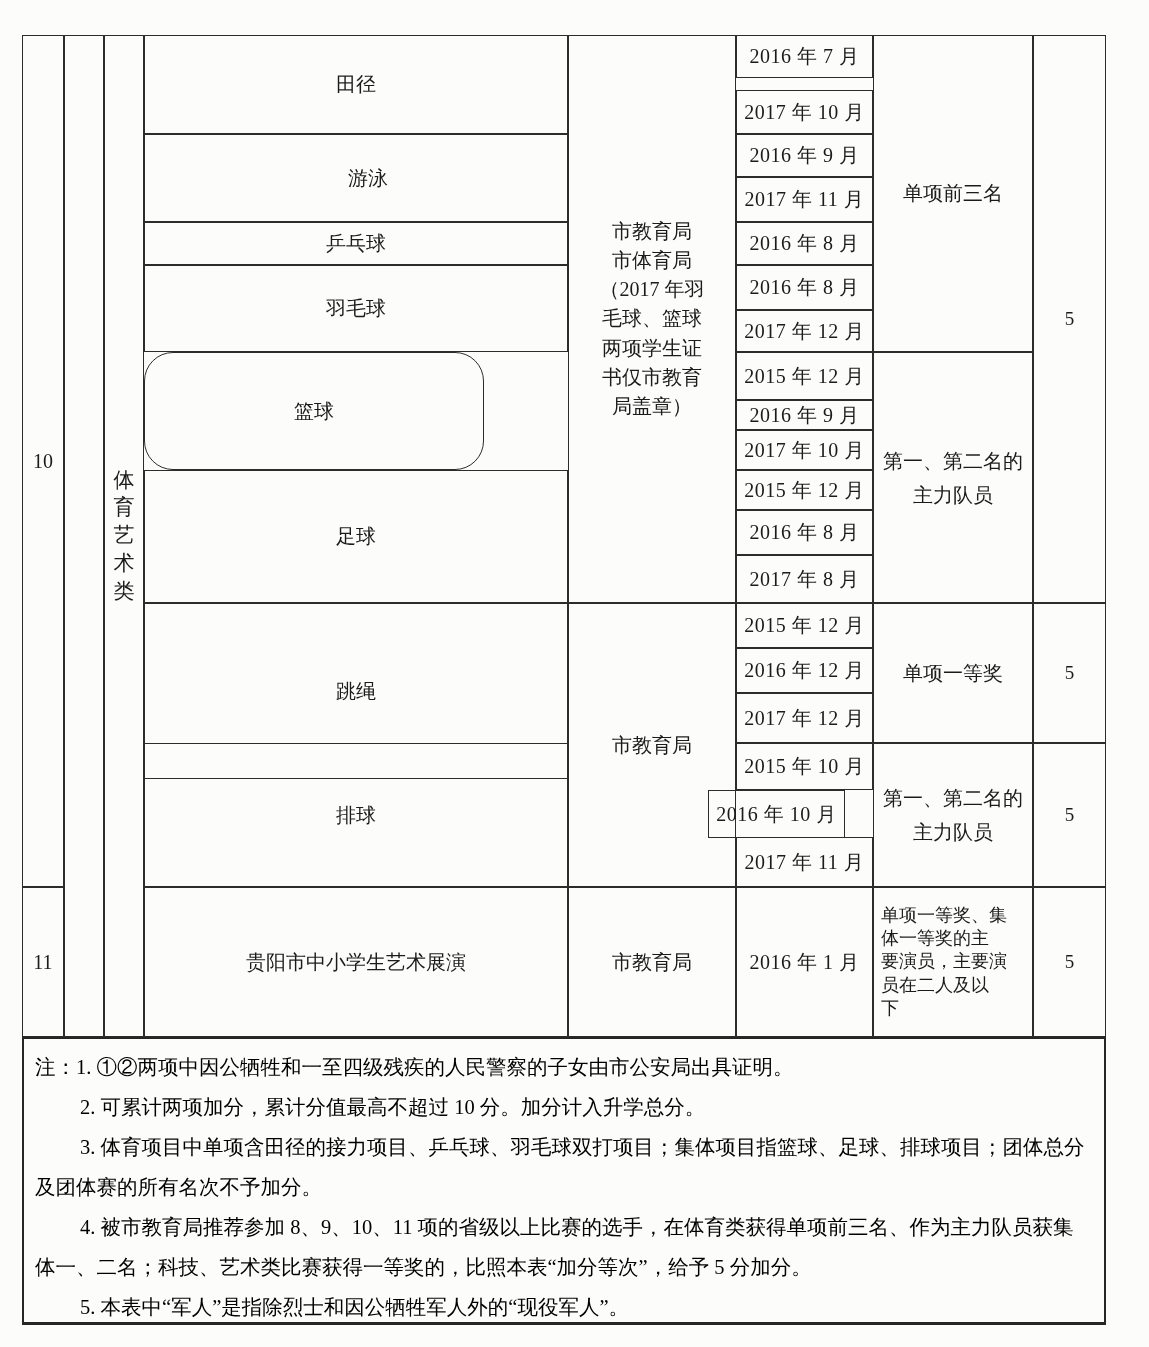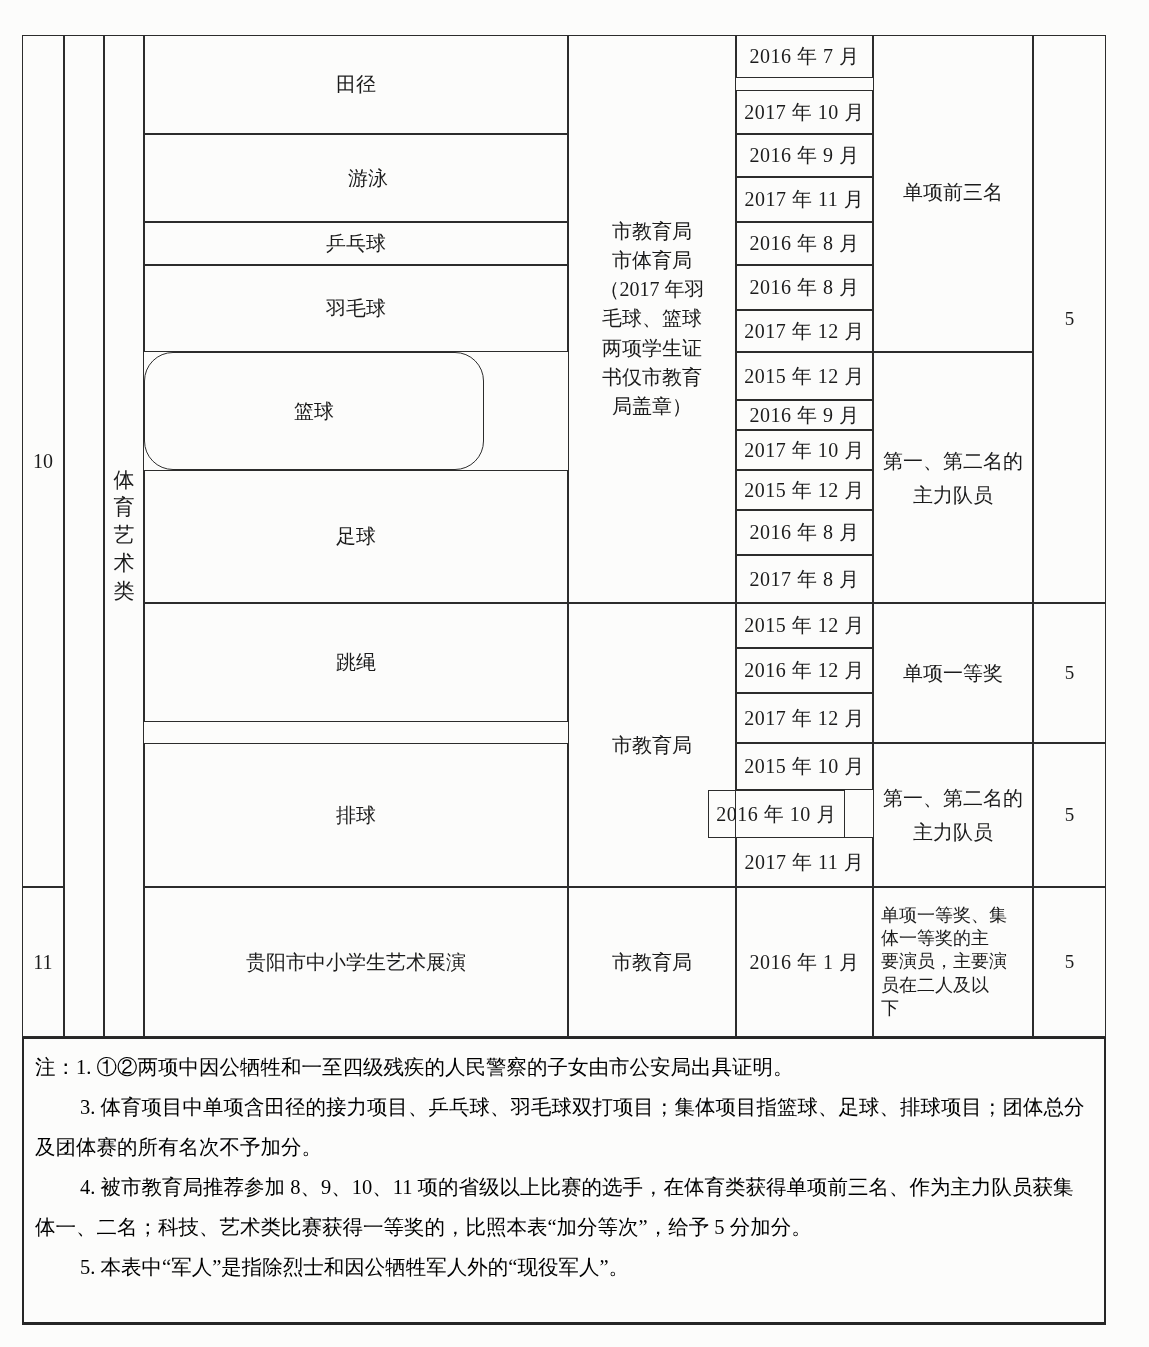"单项前三名" div.cell { font-family: Liberation Mono, monospace -> none }
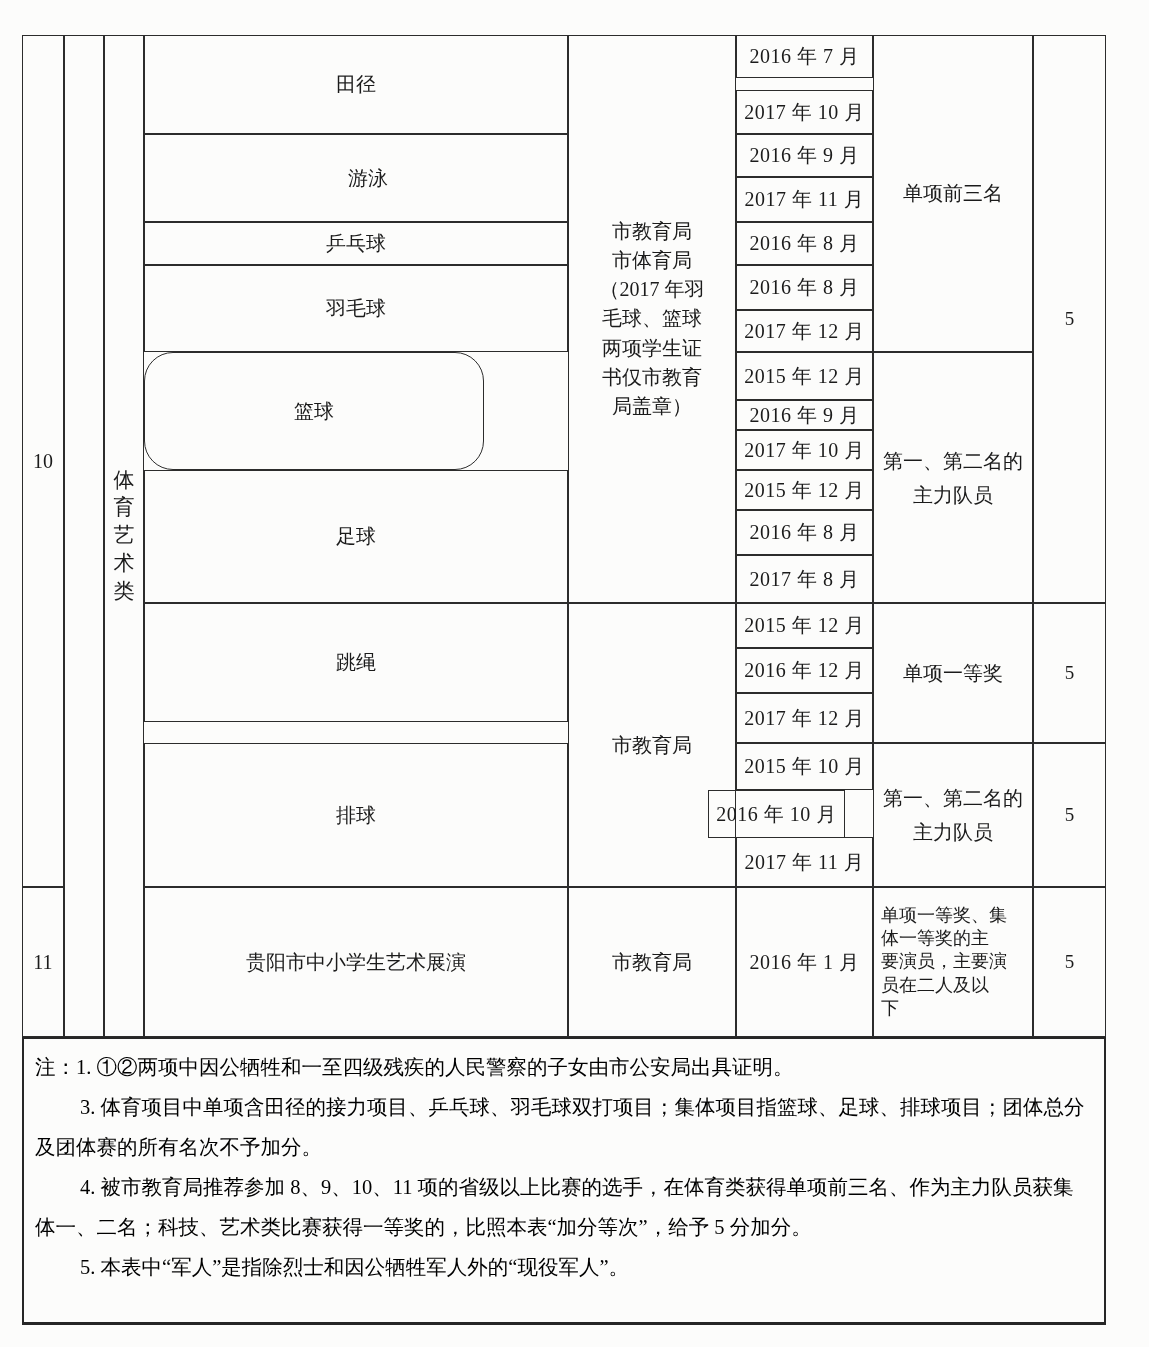"跳绳" div.cell { height: 119px -> 176px }
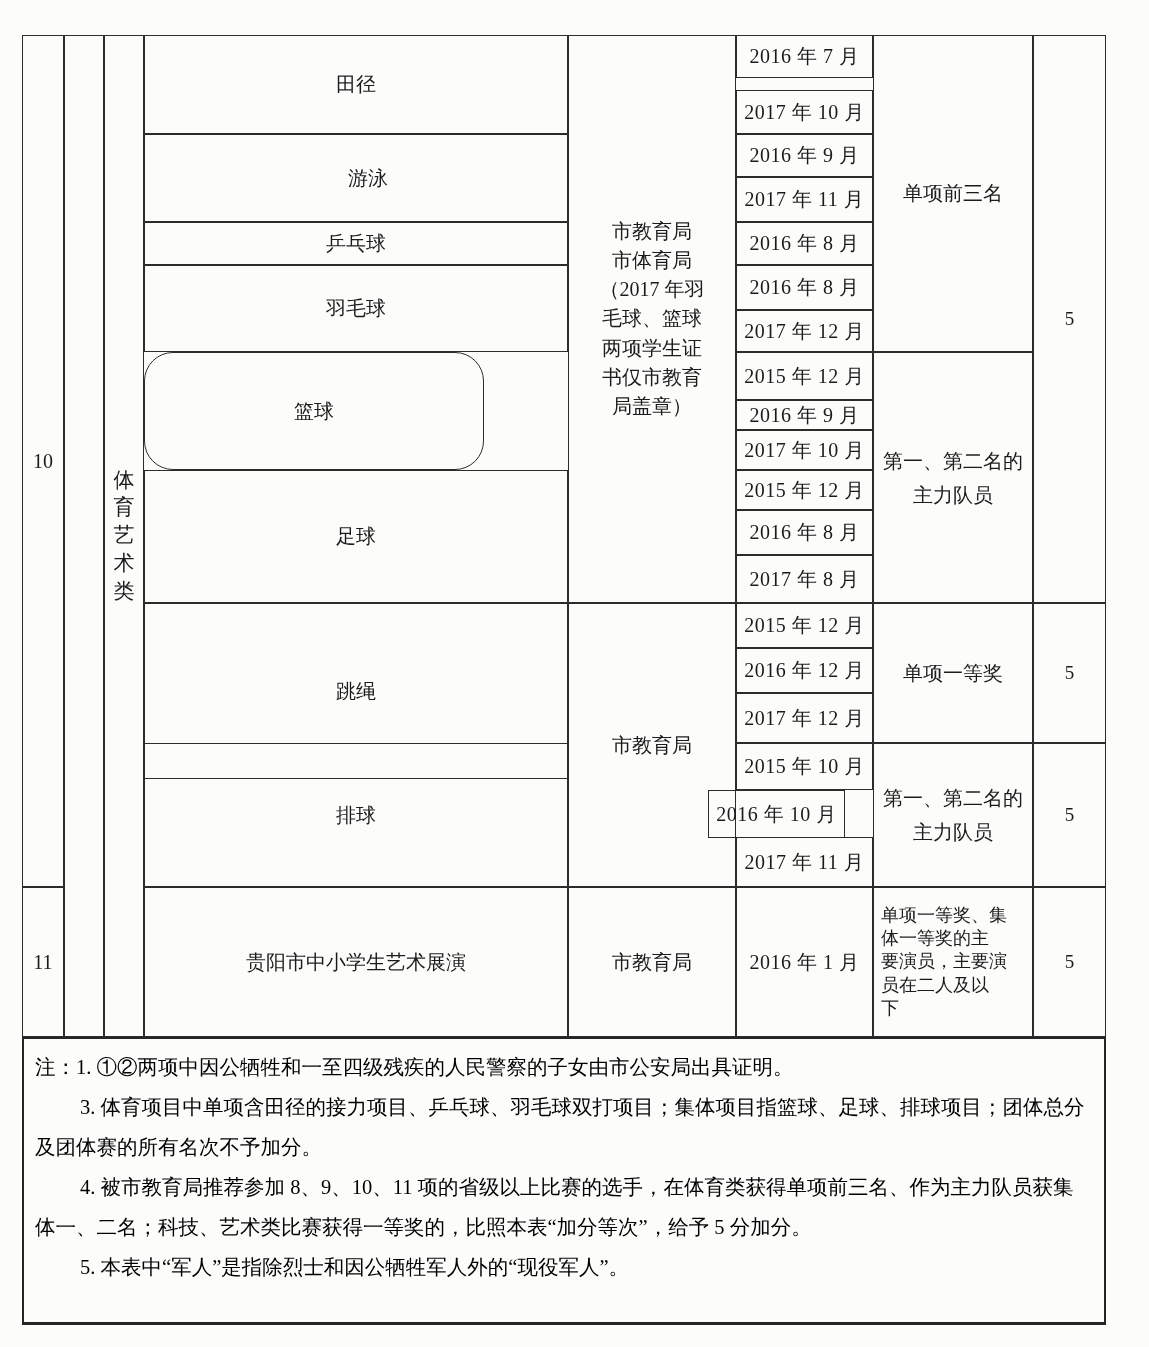"2. 可累计两项加分，累计分值最高不超过 10 分。加分计入升学总分。" p.note-p { html: none -> <p>2. 可累计两项加分，累计分值最高不超过 10 分。加分计入升学总分。</p> }
